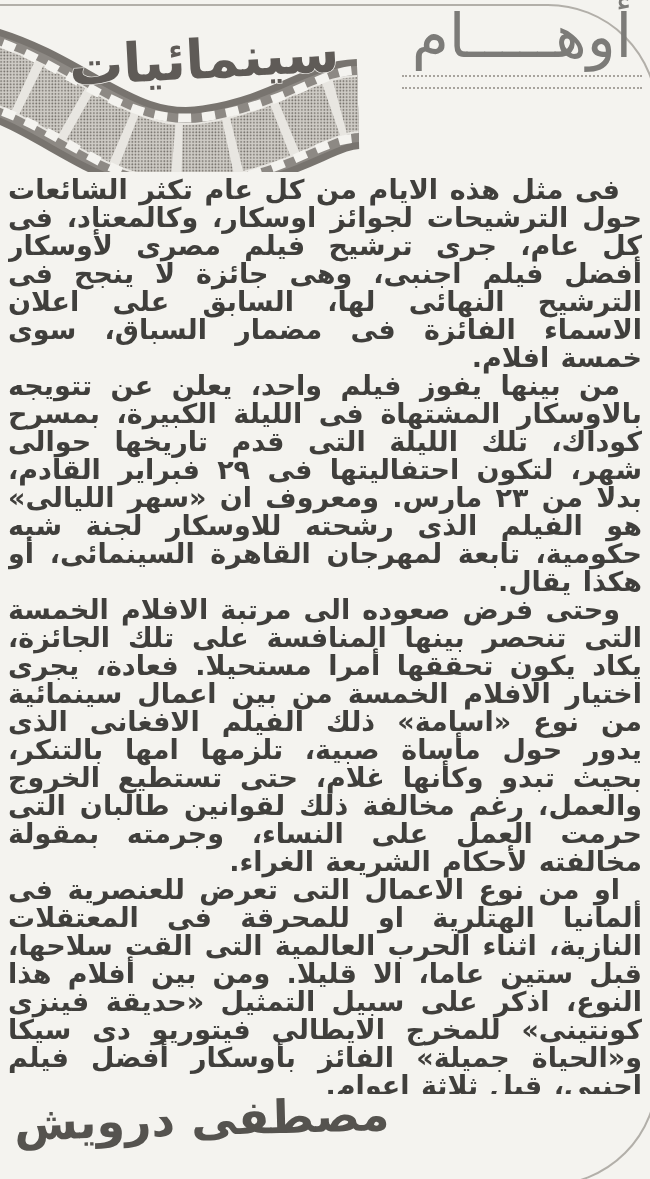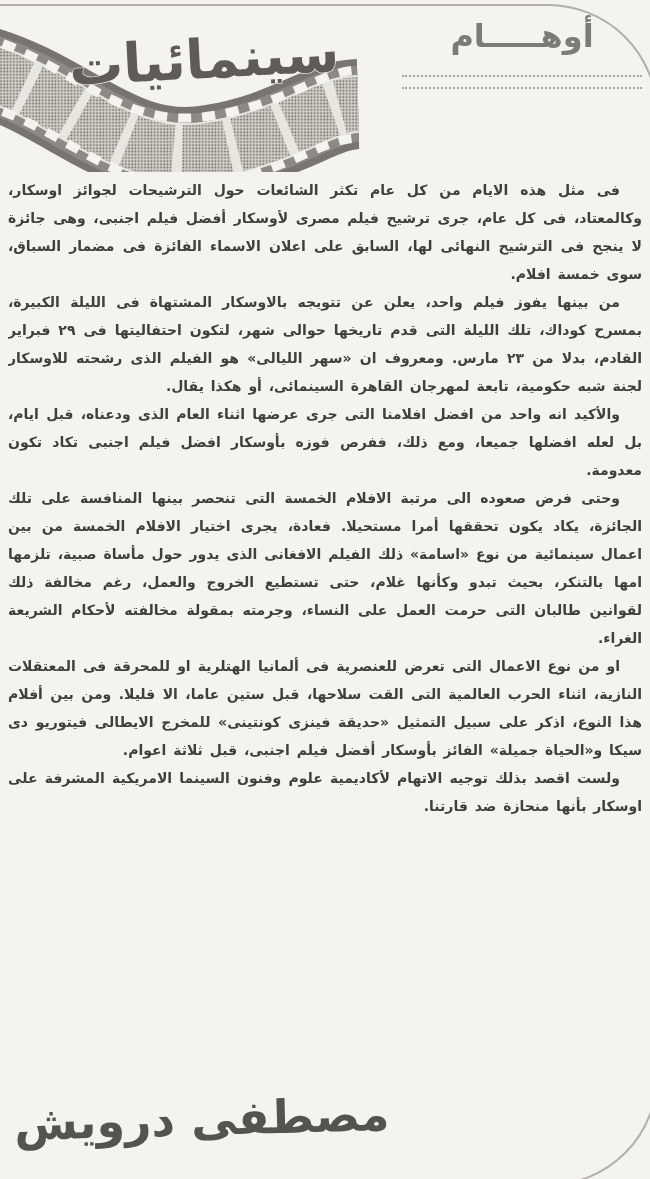"أوهـــــام" .title-line { font-size: 32px -> 60px; font-weight: bold -> normal }
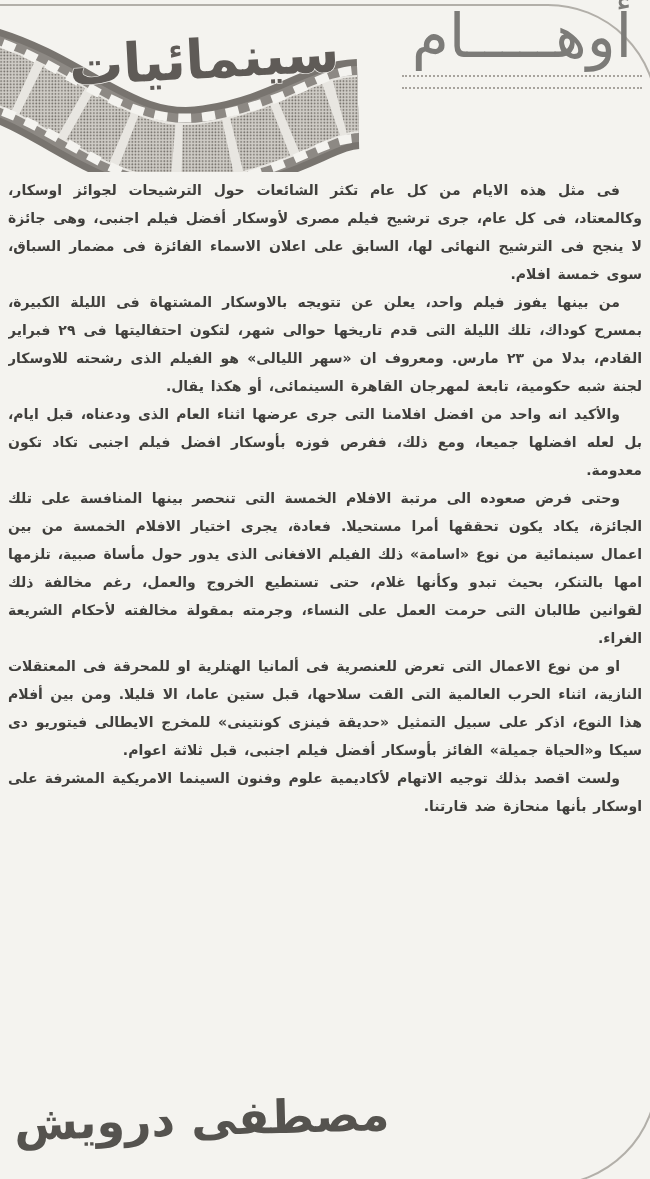"فى مثل هذه الايام من" .article-body { font-size: 14px -> 27px }
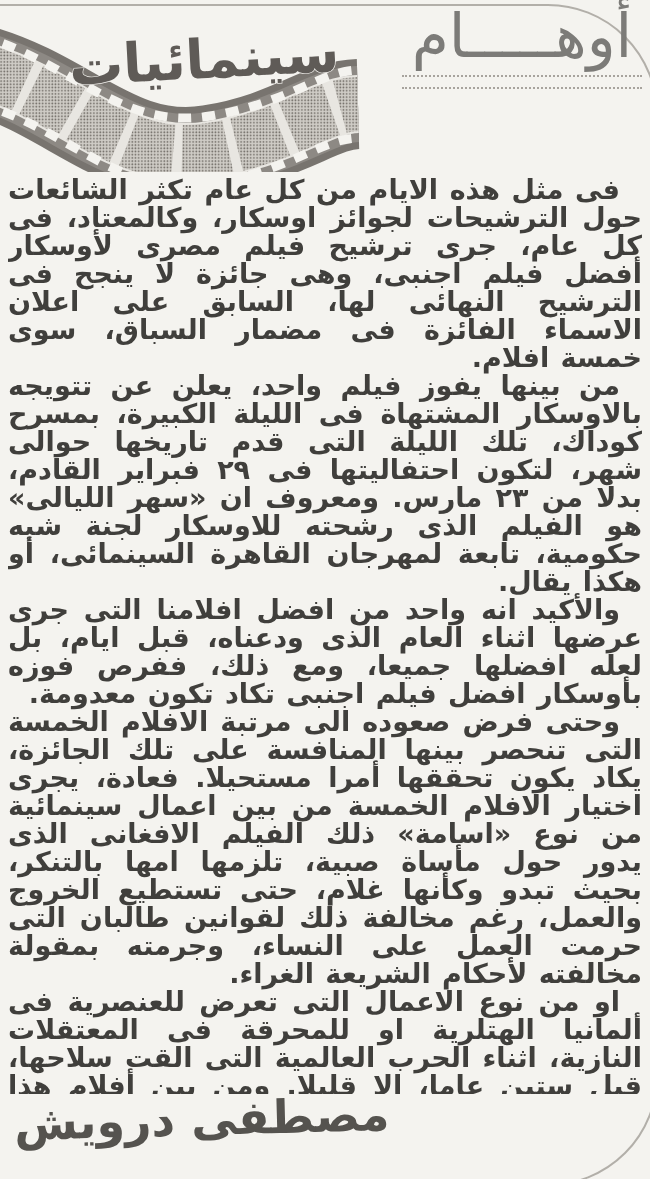"والأكيد انه واحد من افضل" p { html: <p>والأكيد انه واحد من افضل افلامنا التى جرى عرضها اثناء العام الذى ودعناه، قبل ايام، بل لعله افضلها جميعا، ومع ذلك، ففرص فوزه بأوسكار افضل فيلم اجنبى تكاد تكون معدومة.</p> -> none }
